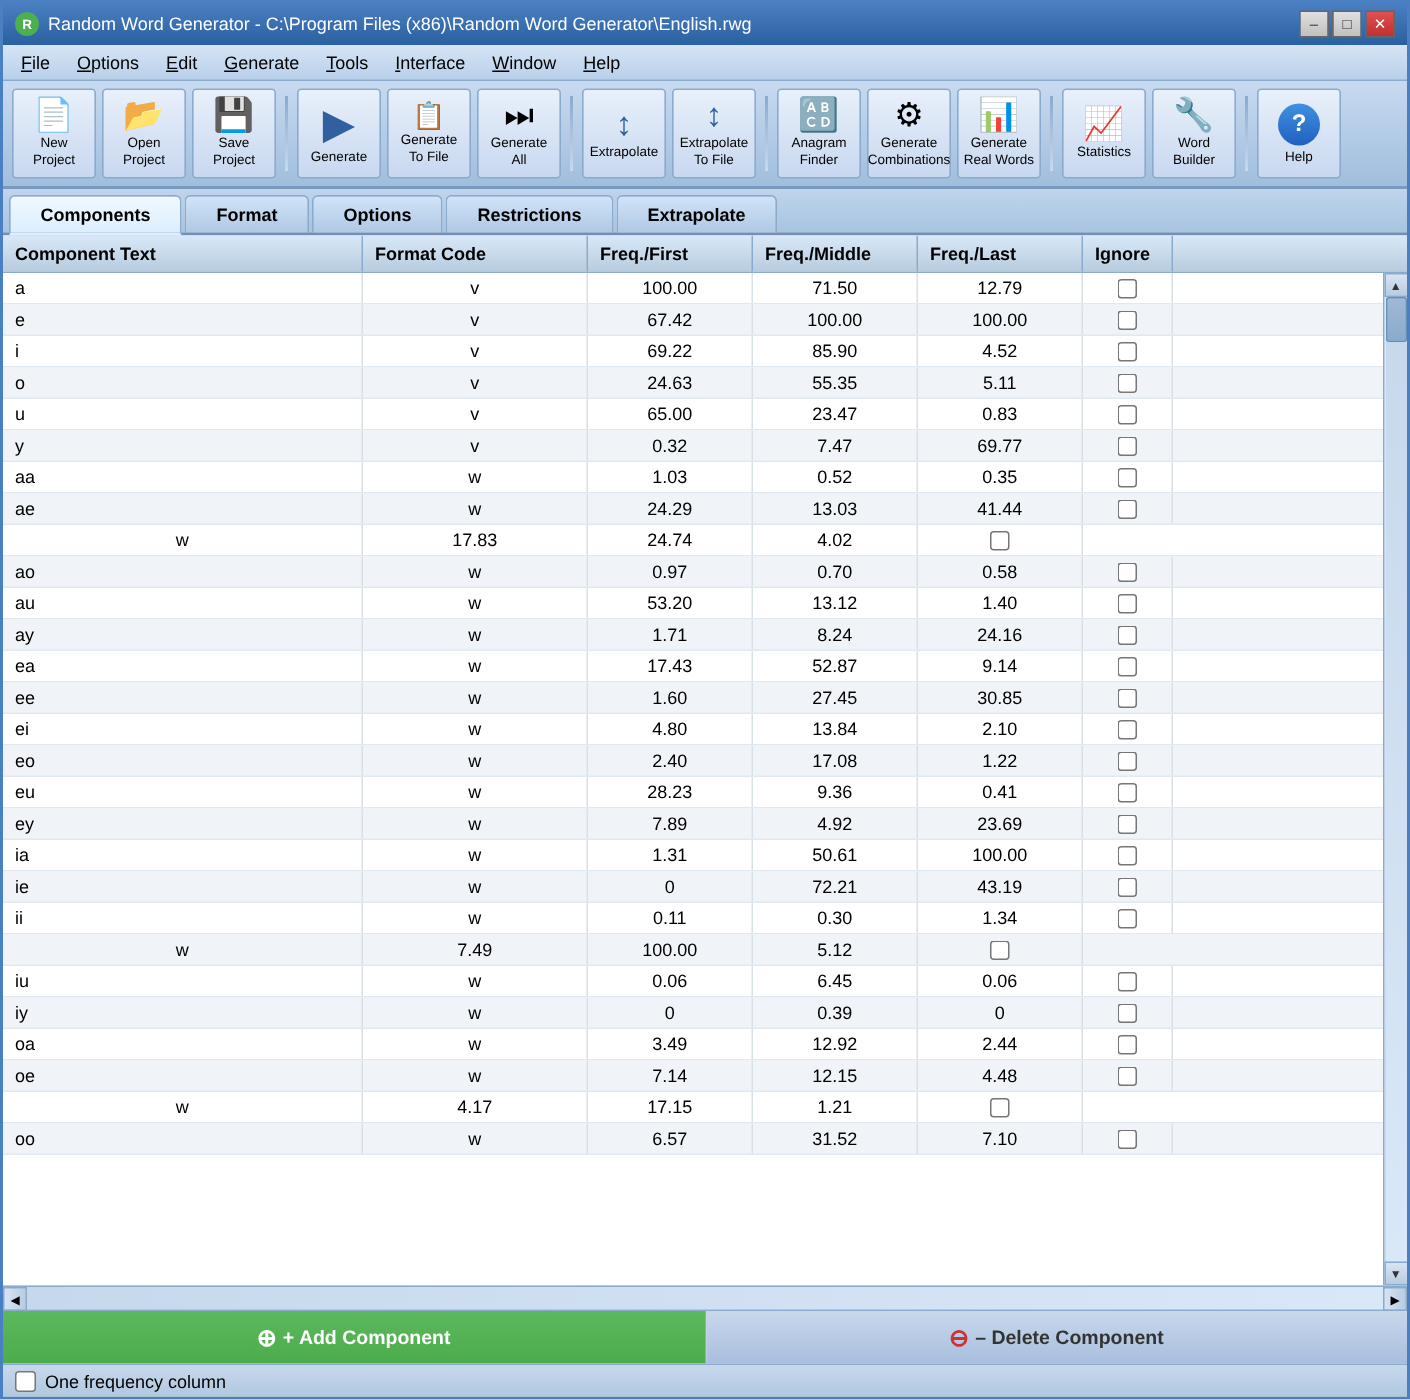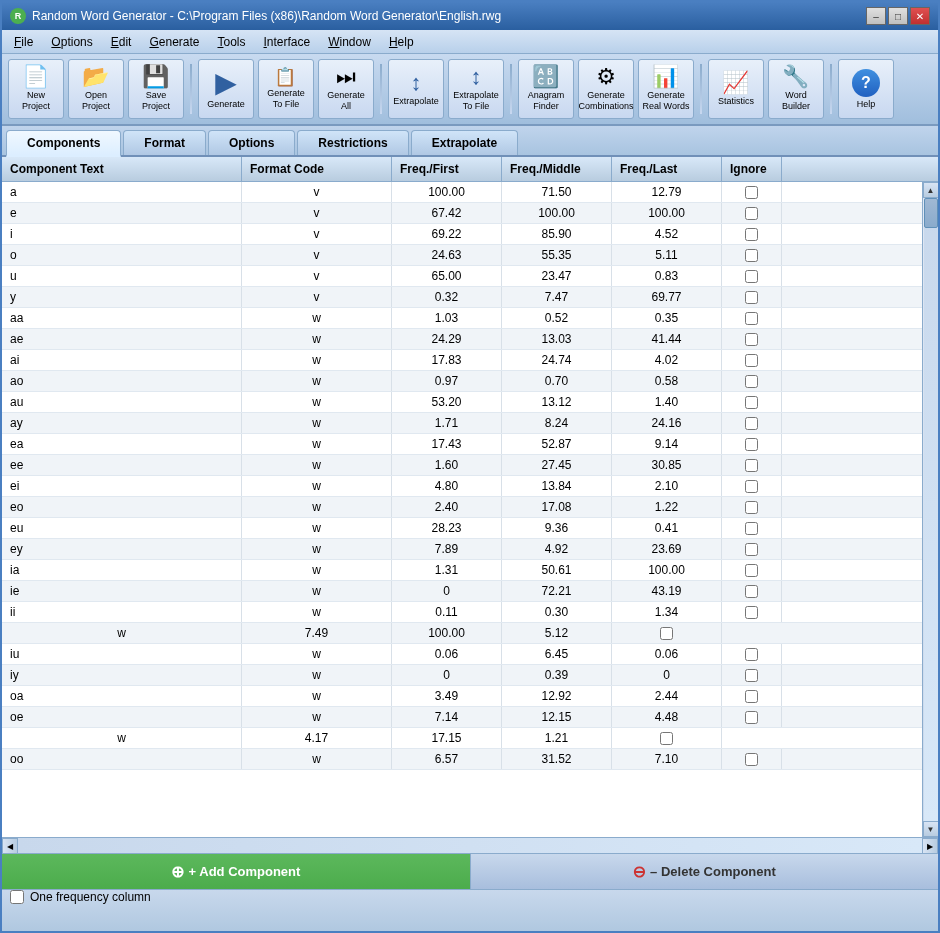"ai" div.td { html: <div>ai</div> -> none }
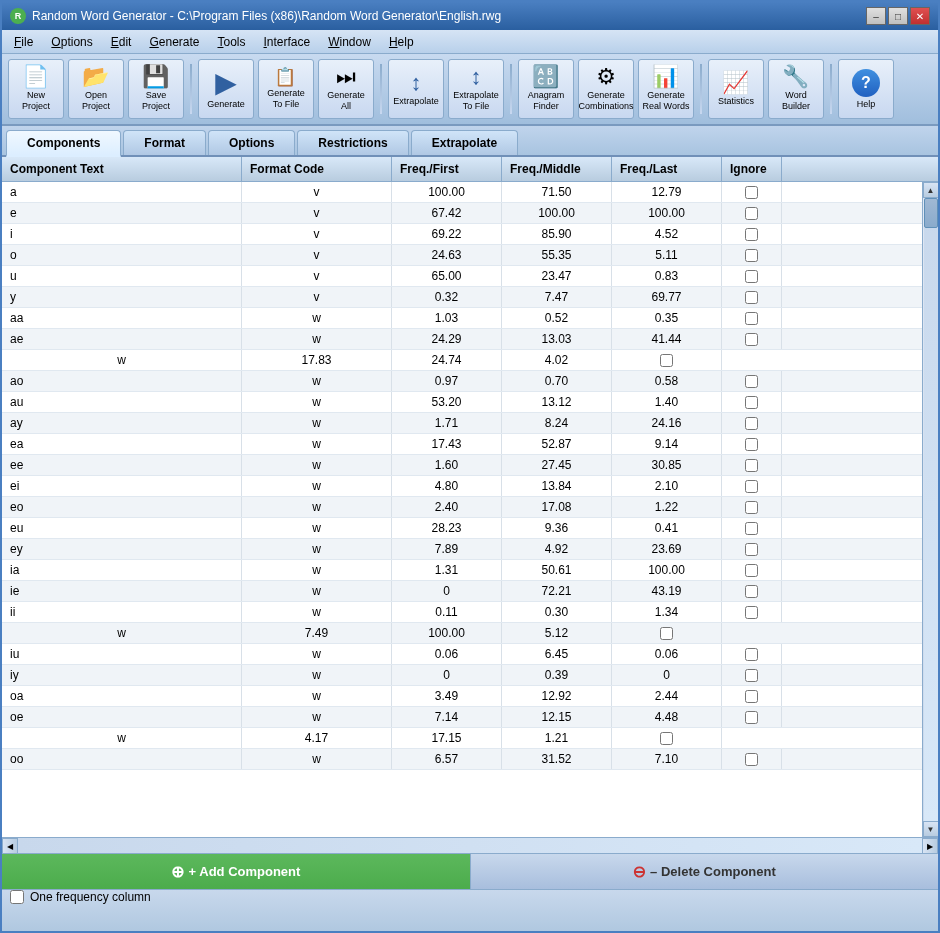"One frequency column" .status-bar { align-items: none -> center; height: 42px -> 22px }
